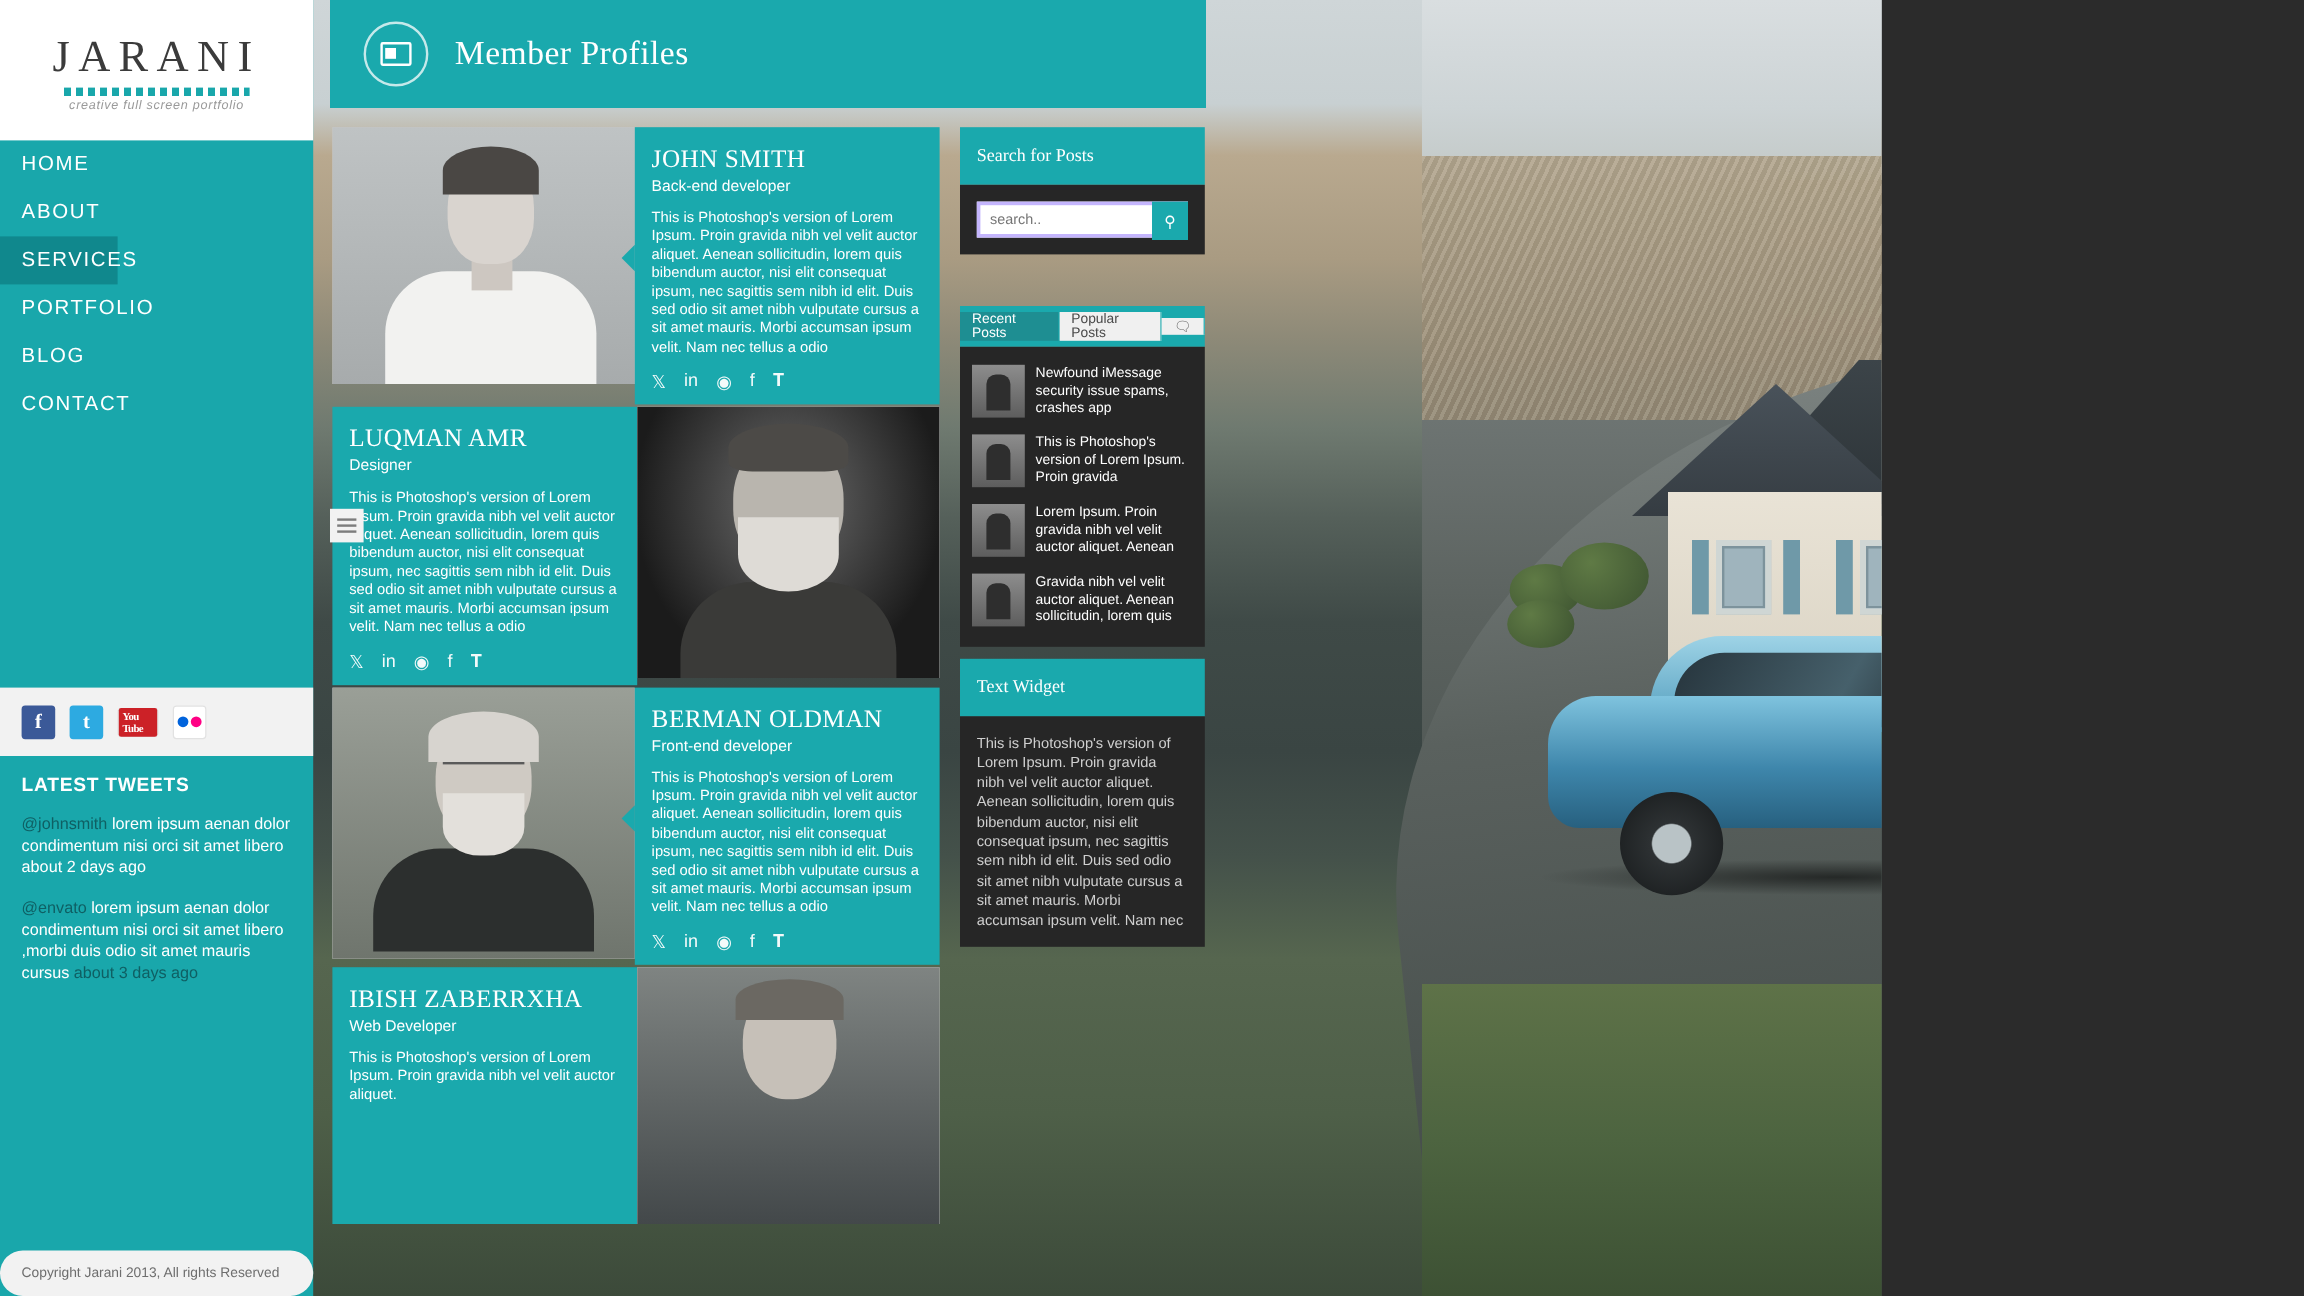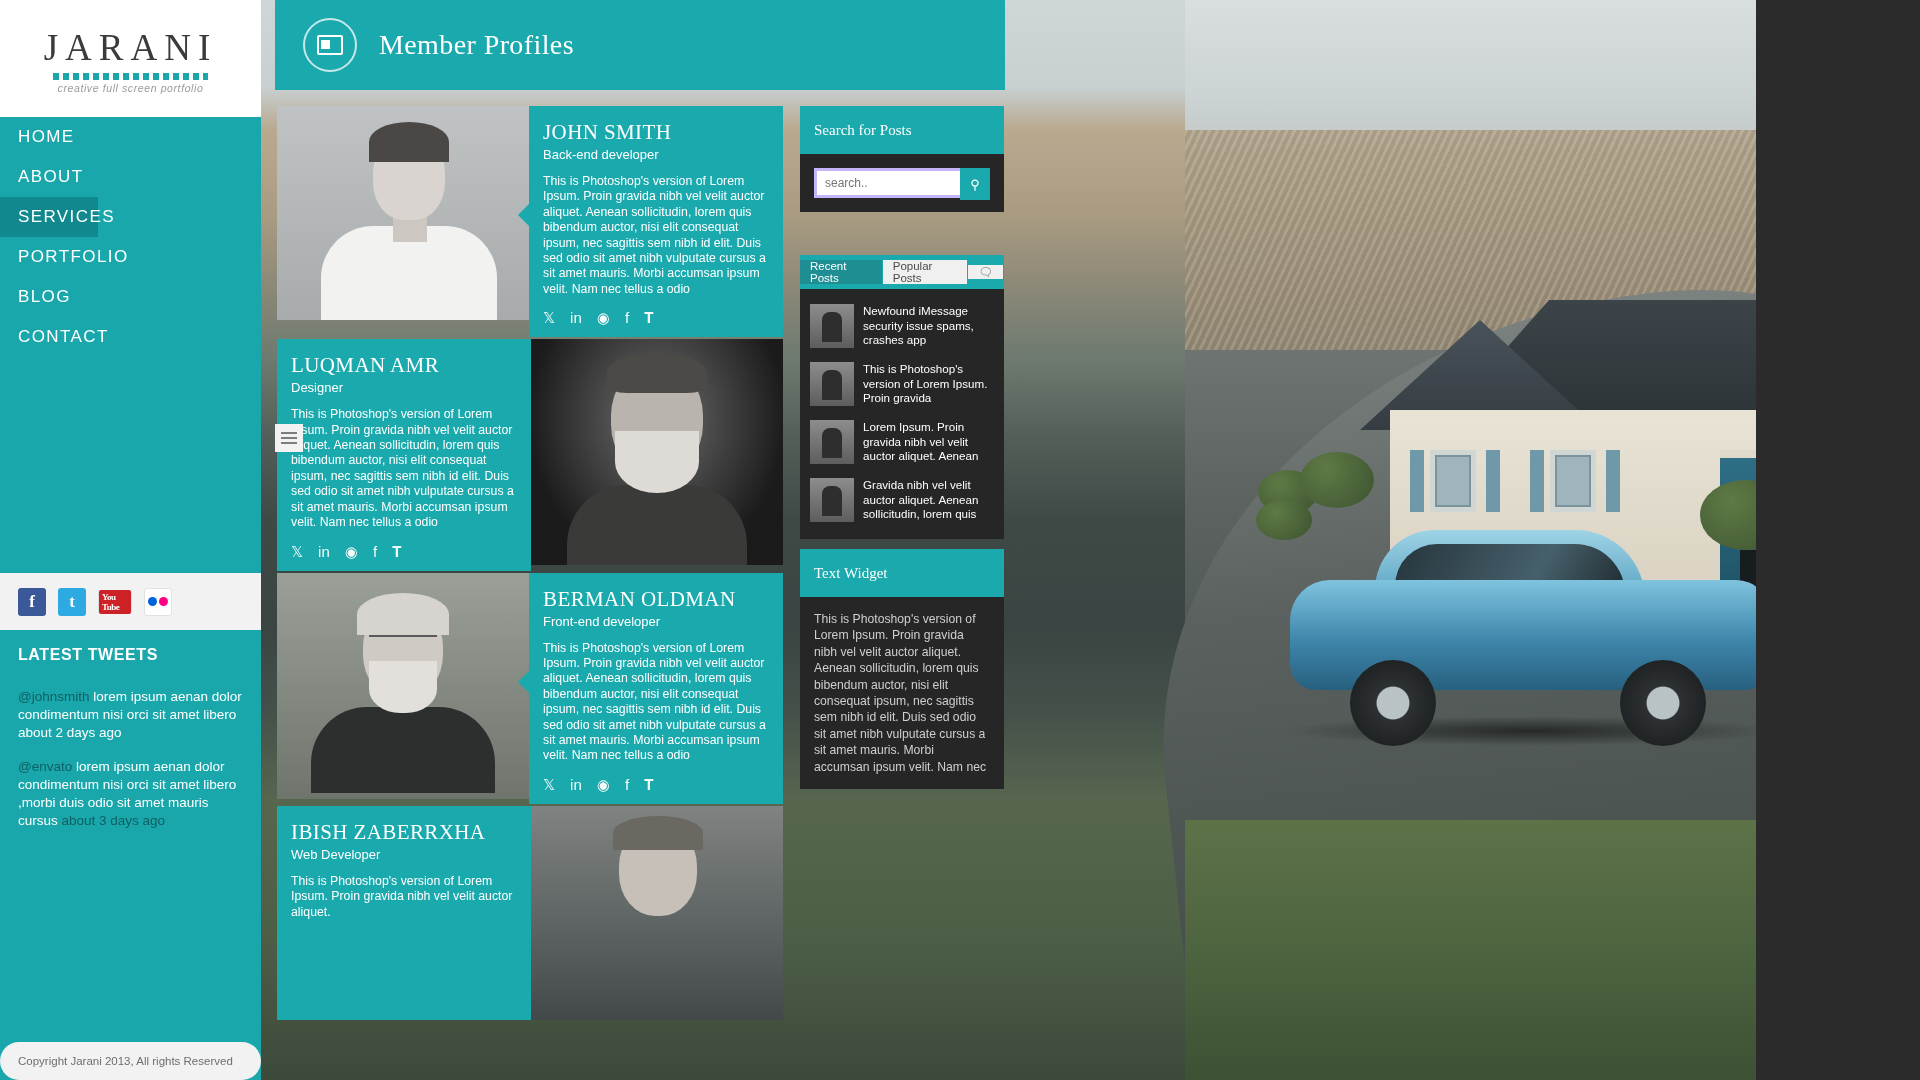"JARANI" #page { width: 1756px -> 1568px }
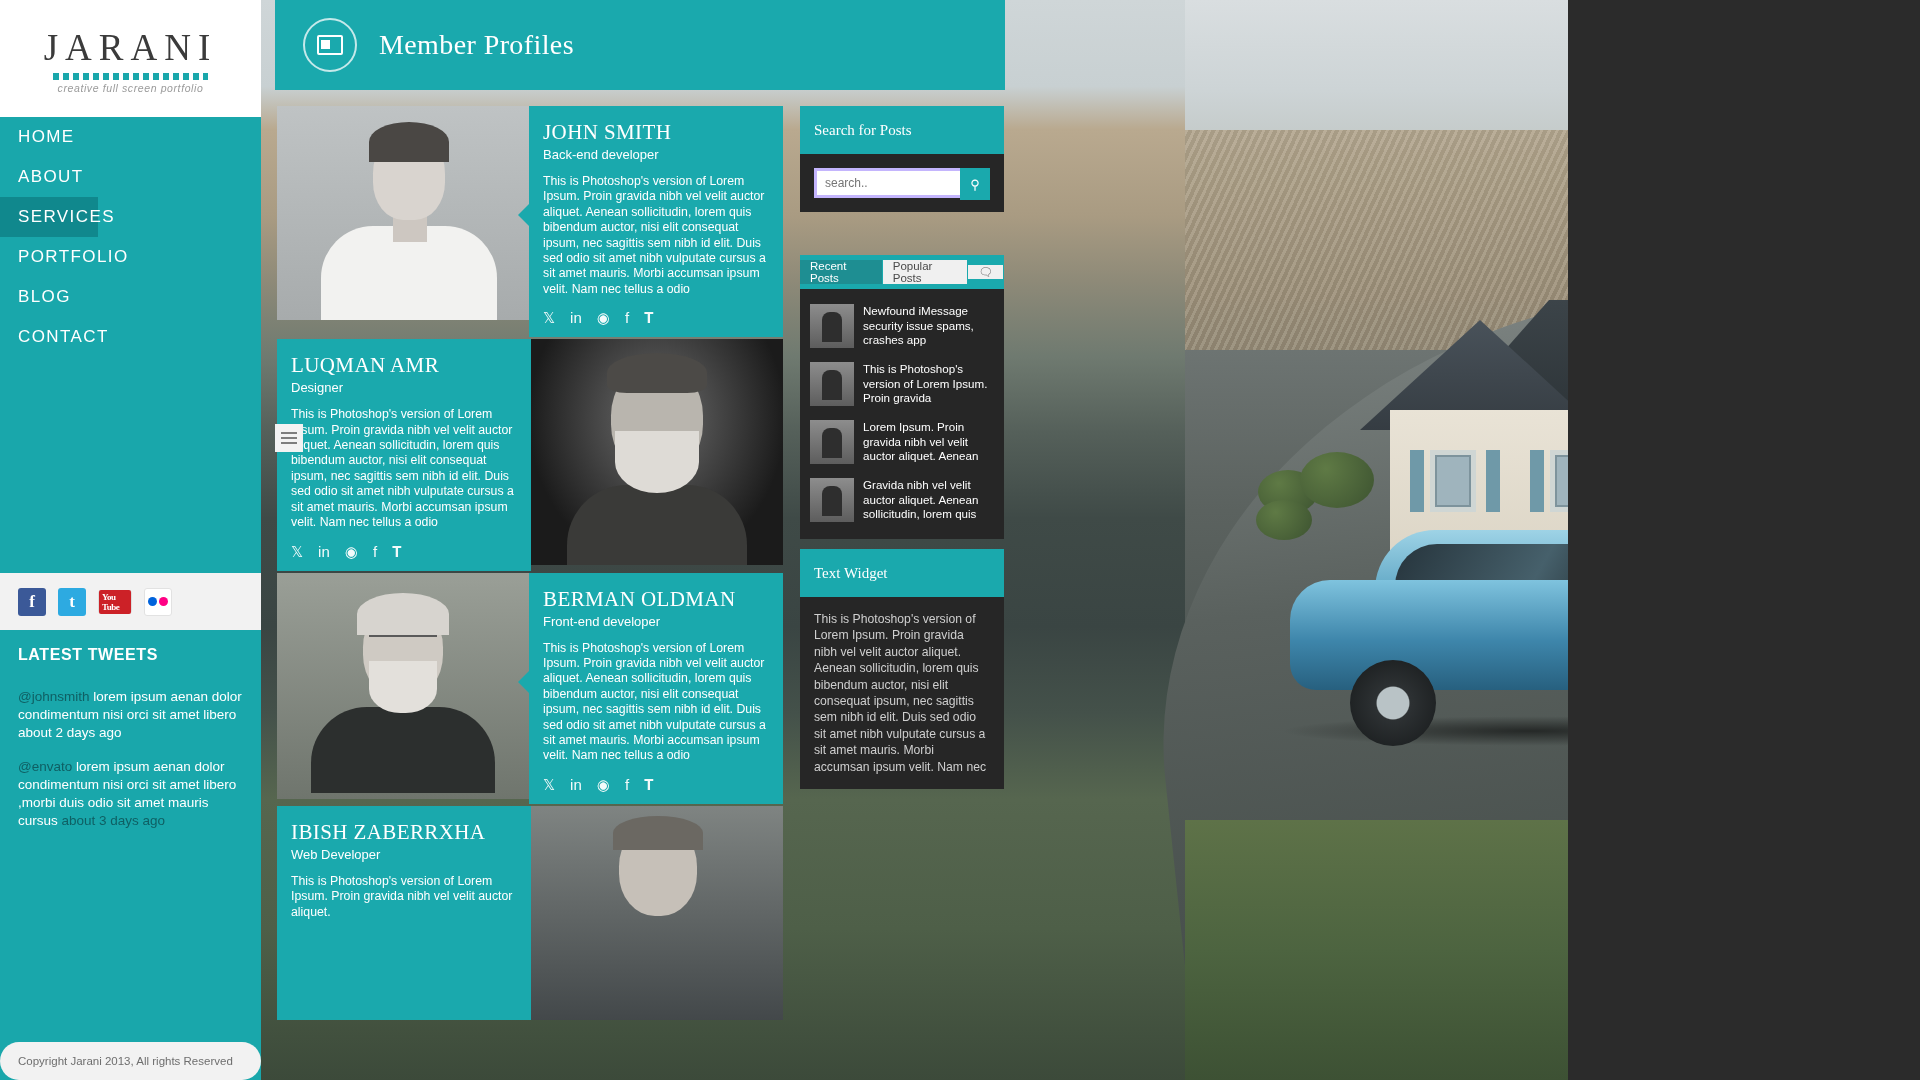"LATEST TWEETS" .tweets h3 { margin-bottom: 24px -> 14px }
